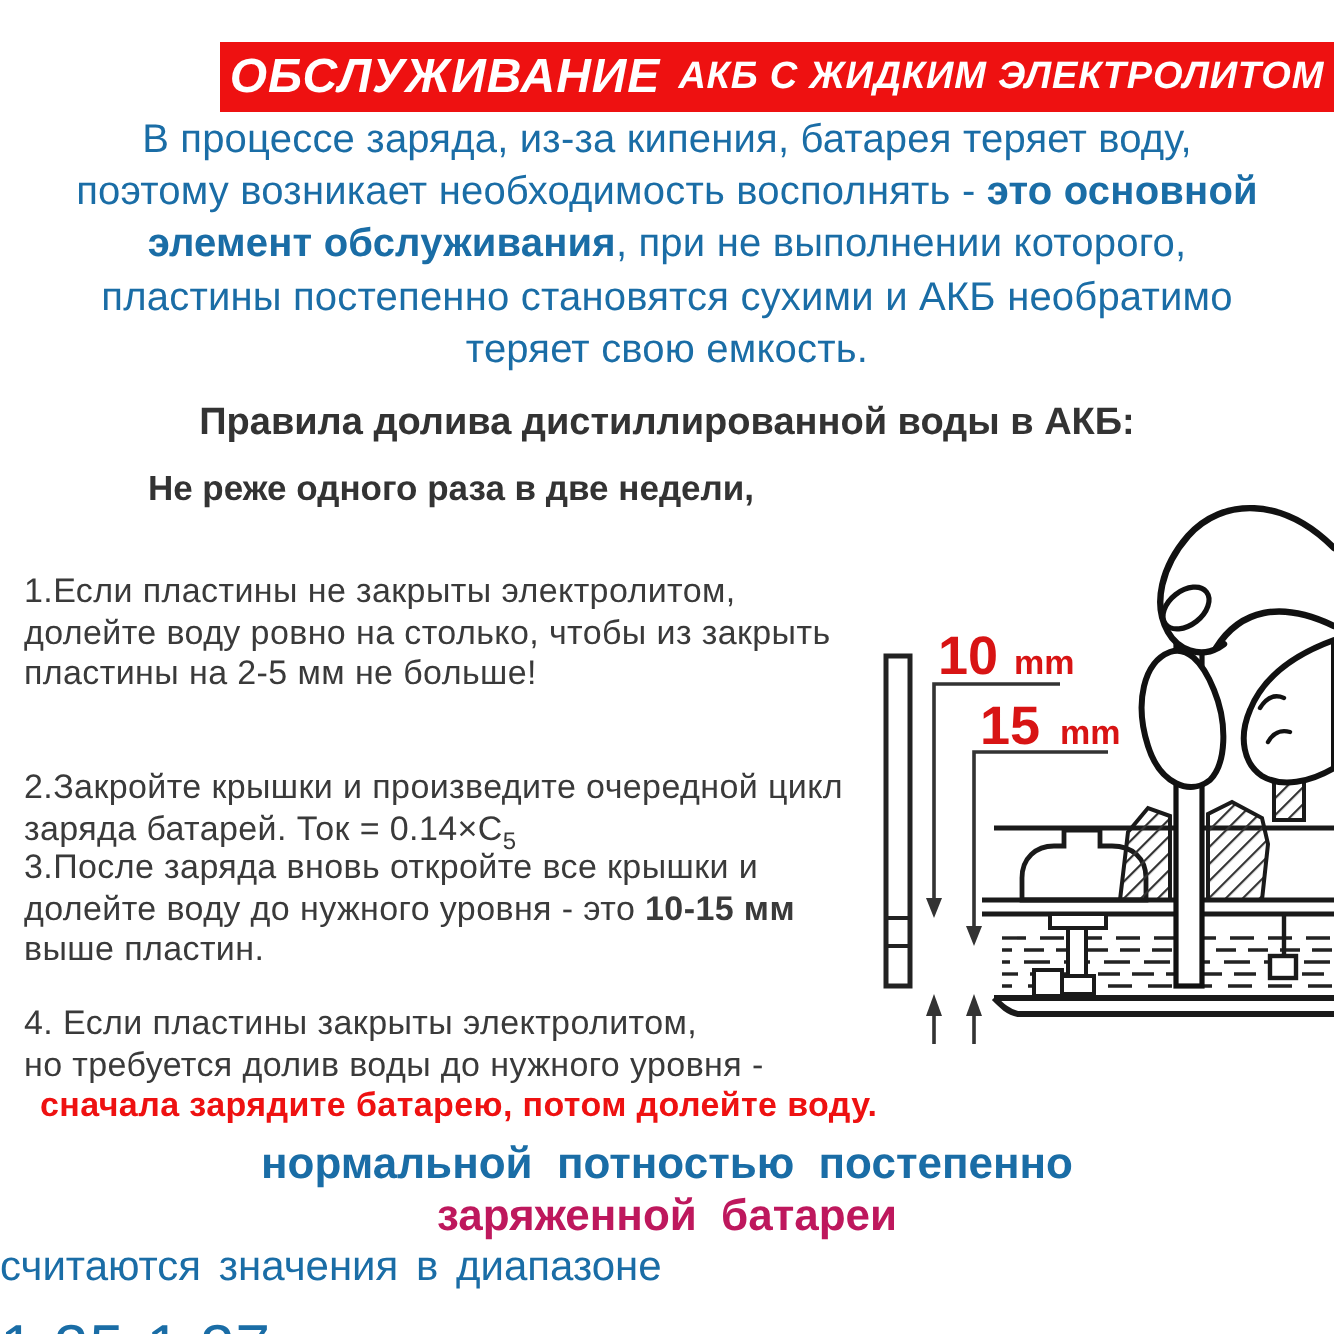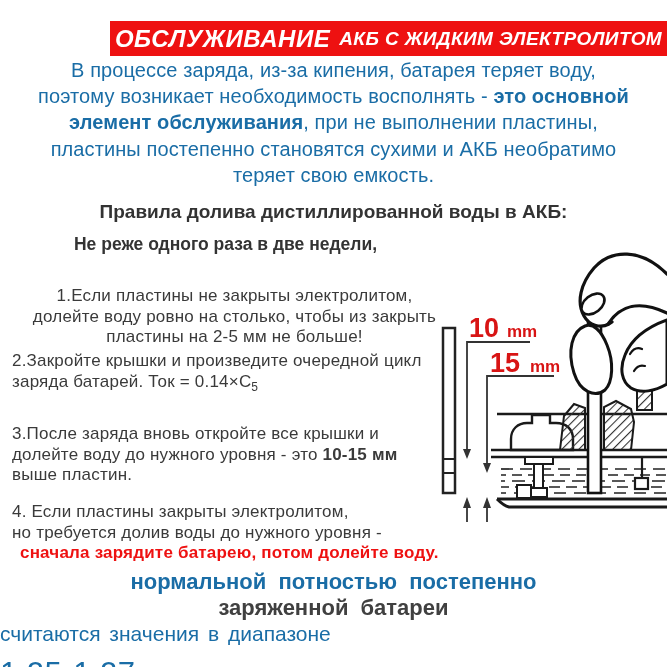", при не выполнении пластины," span { text: пластины -> которого }
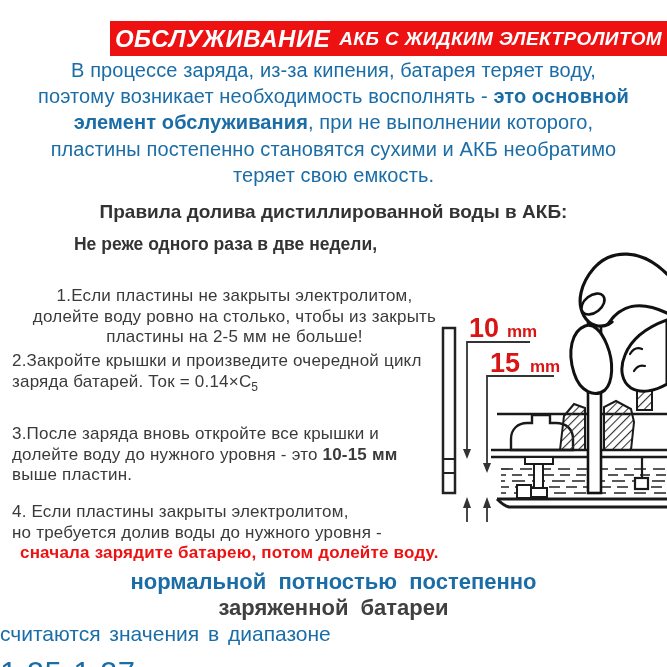"1.Если пластины не закрыты электролитом," .item-1 { text-align: center -> none }
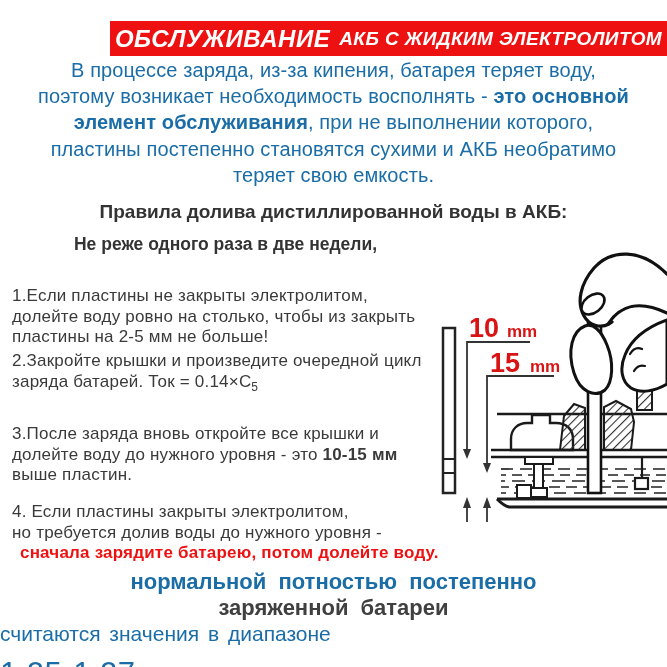"2.Закройте крышки и произведите" .item-2 { top: 351px -> 384px }
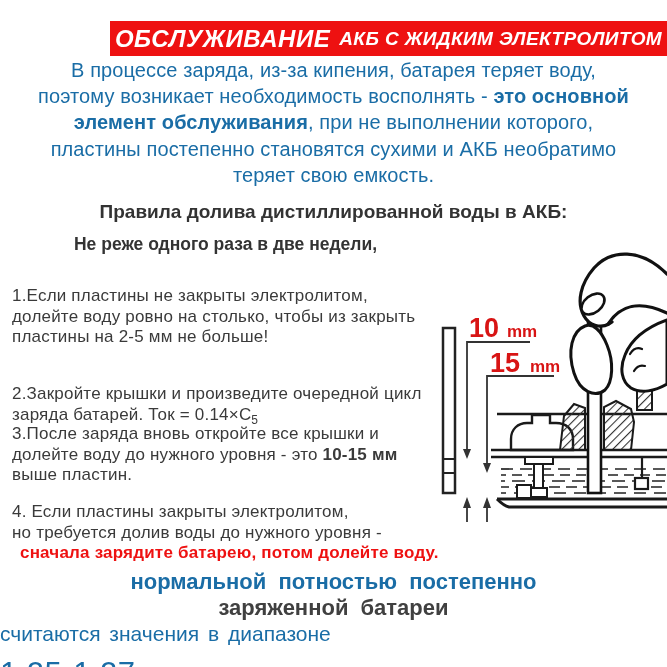"заряженной батареи" .footer-l2 { color: #404040 -> #be185d }
